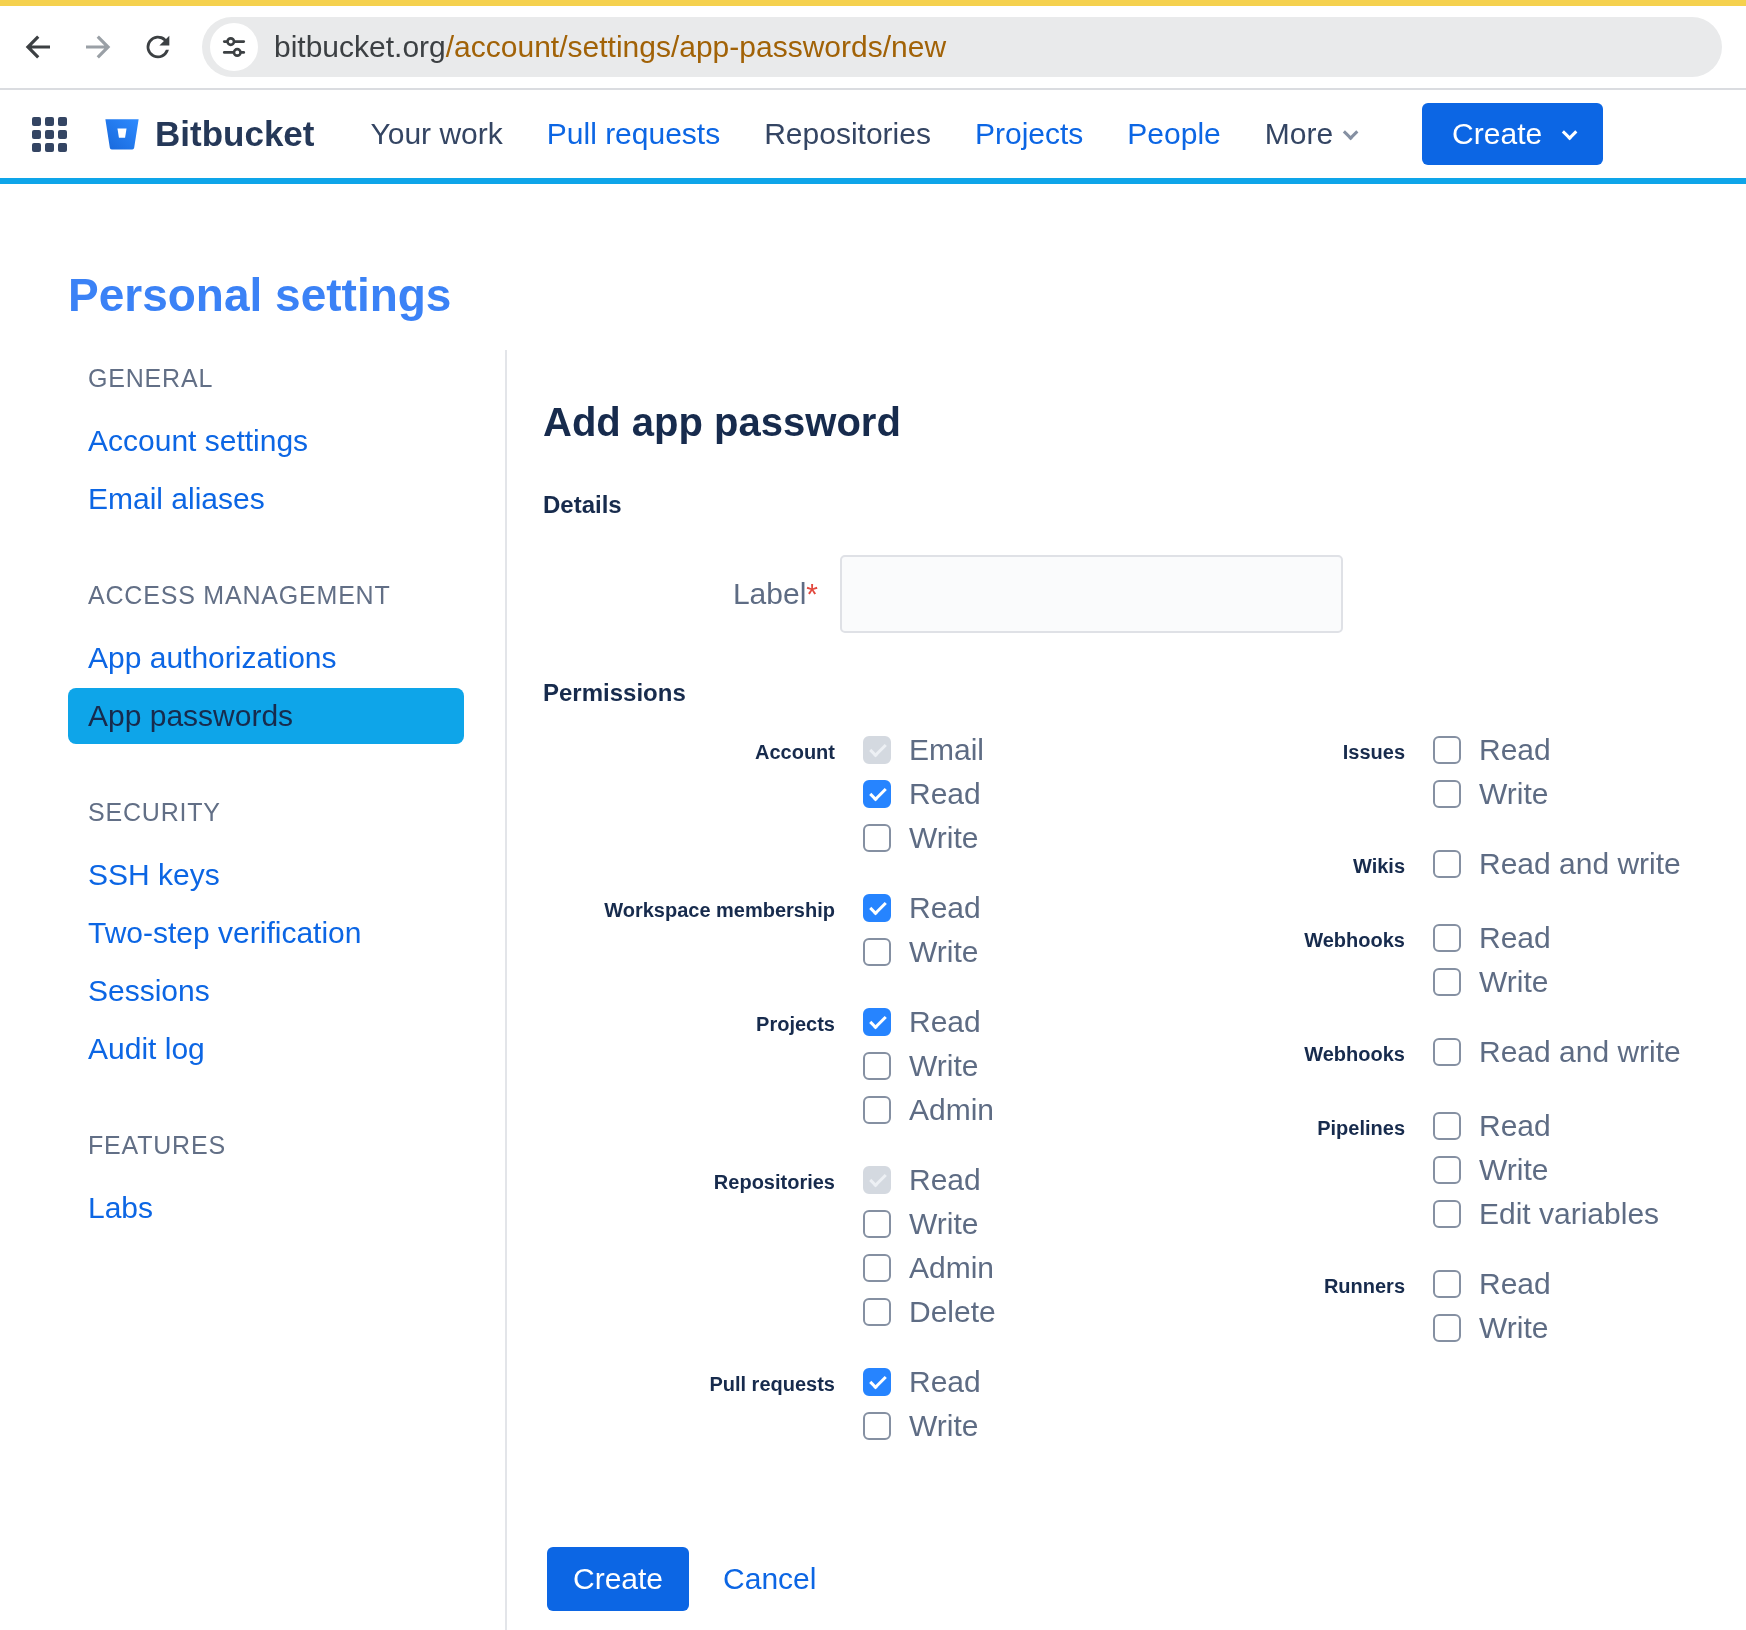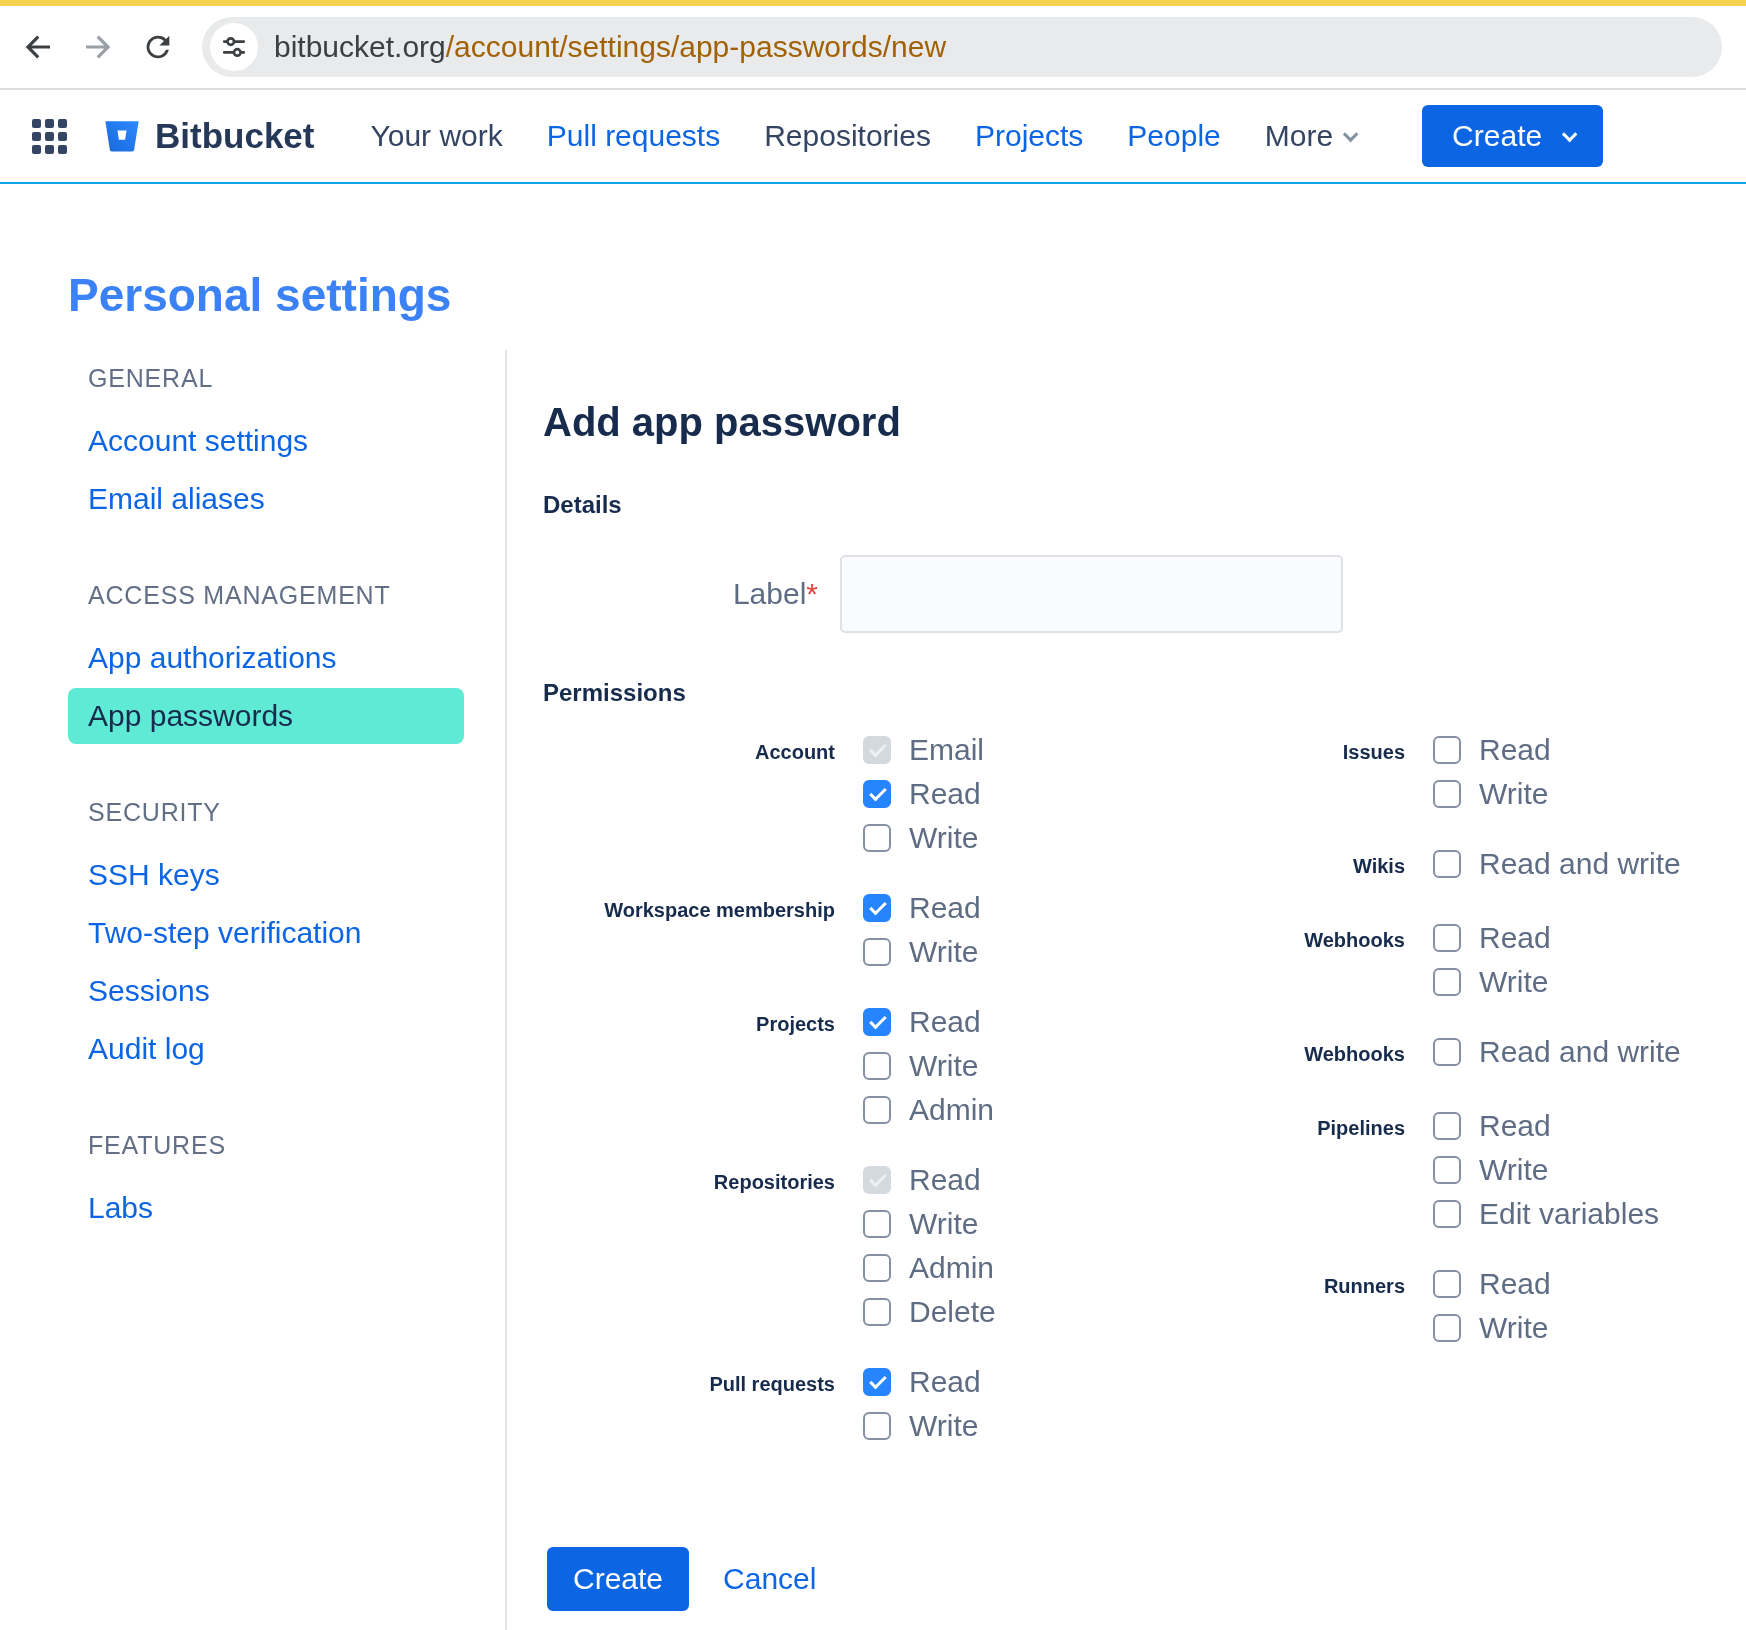"Bitbucket" .app-nav { border-bottom: 2px solid #0ea5e9 -> 6px solid #0ea5e9 }
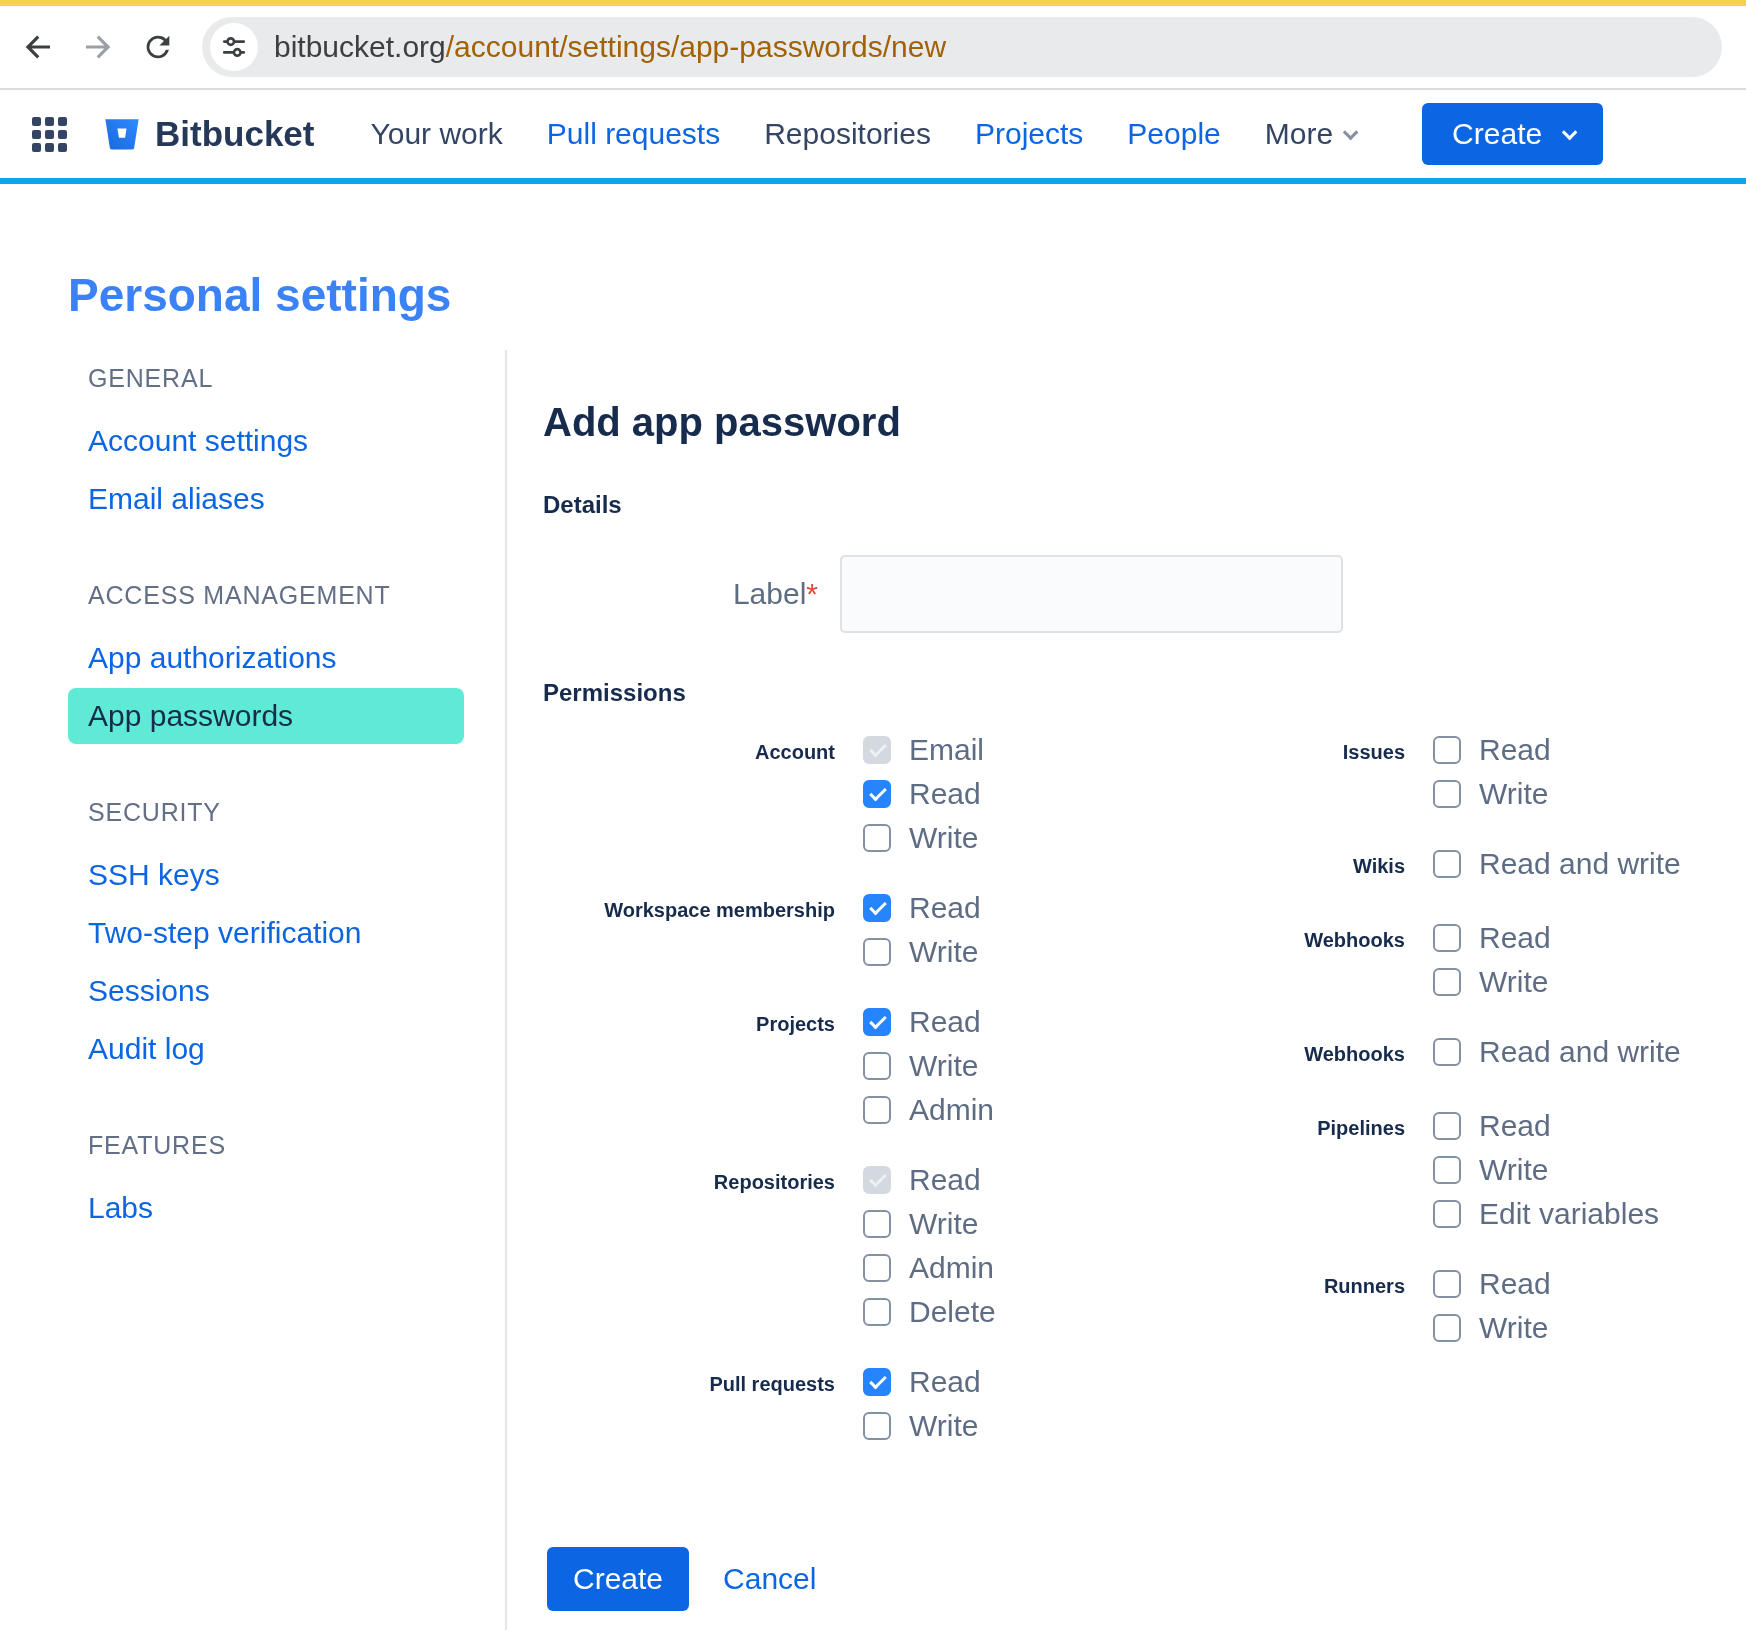"App passwords" .side-item.selected { background: #5eead4 -> #0ea5e9 }
